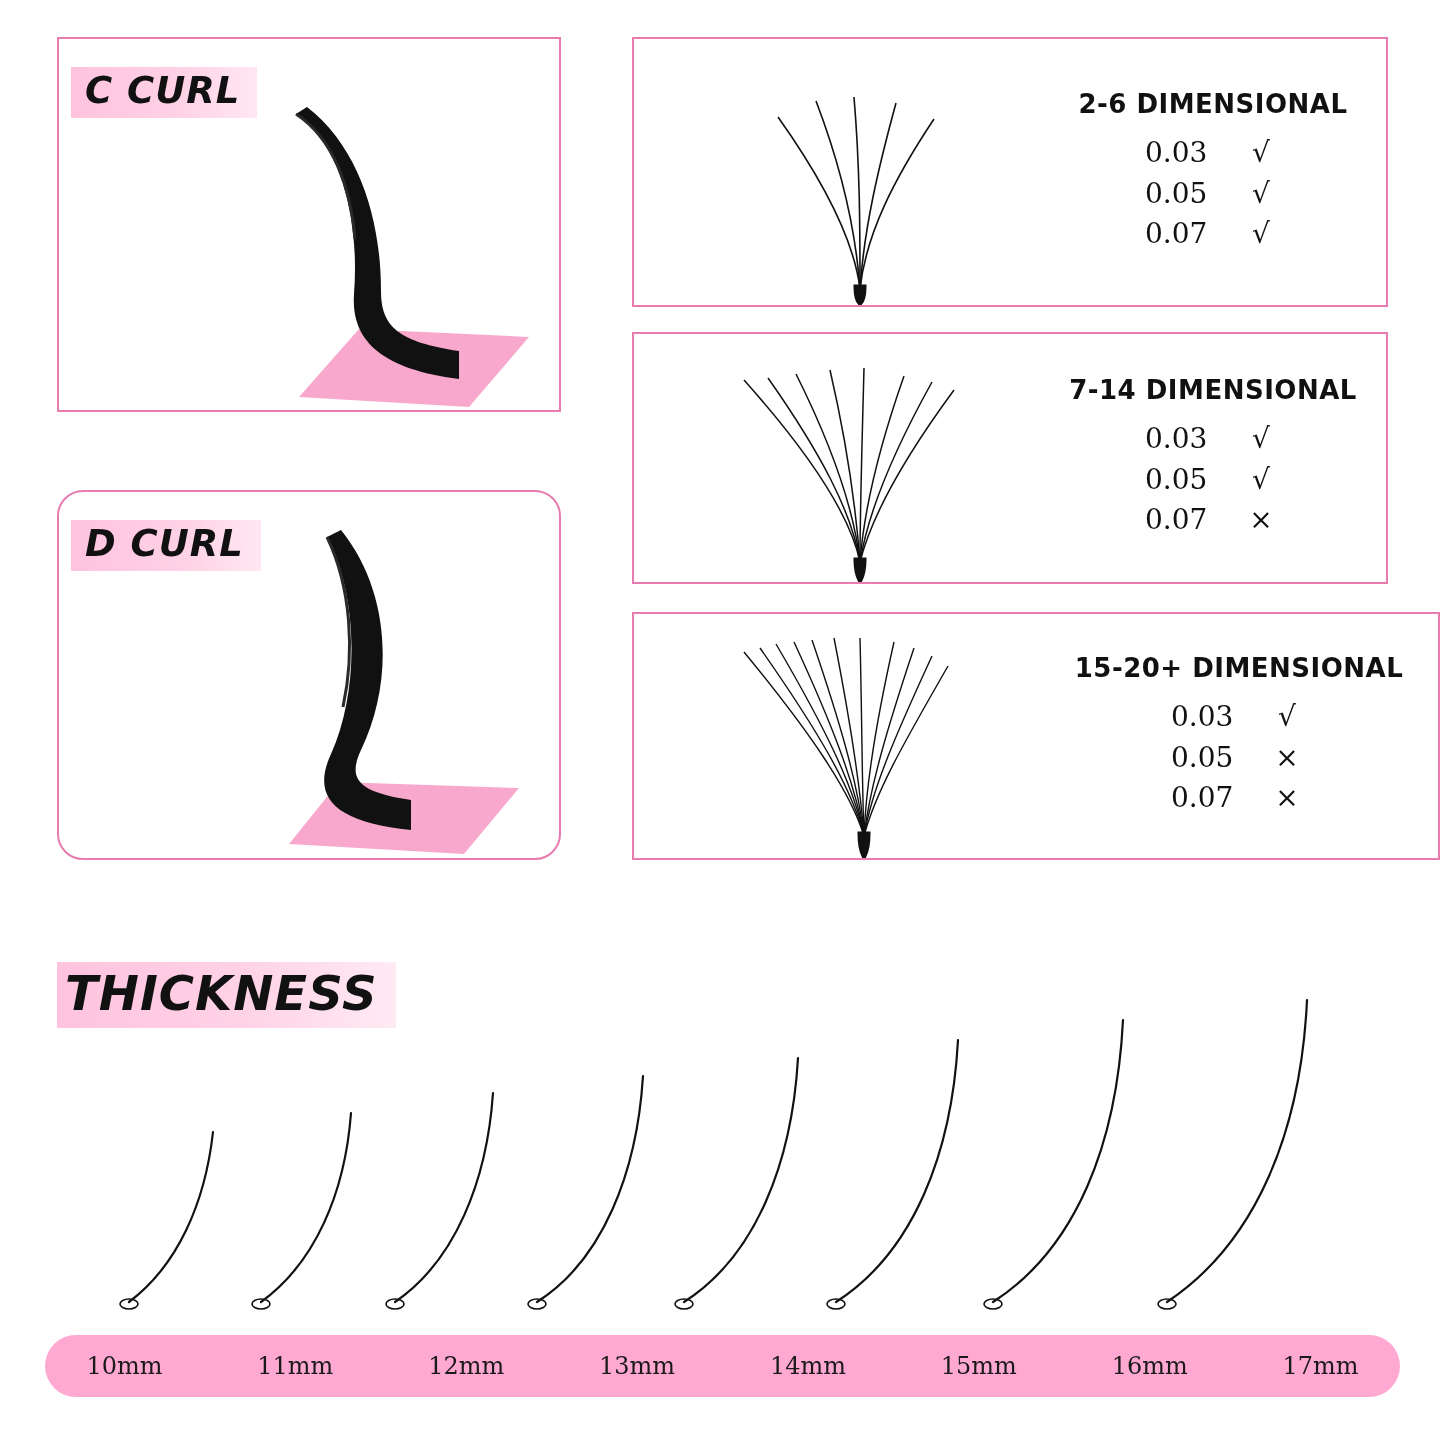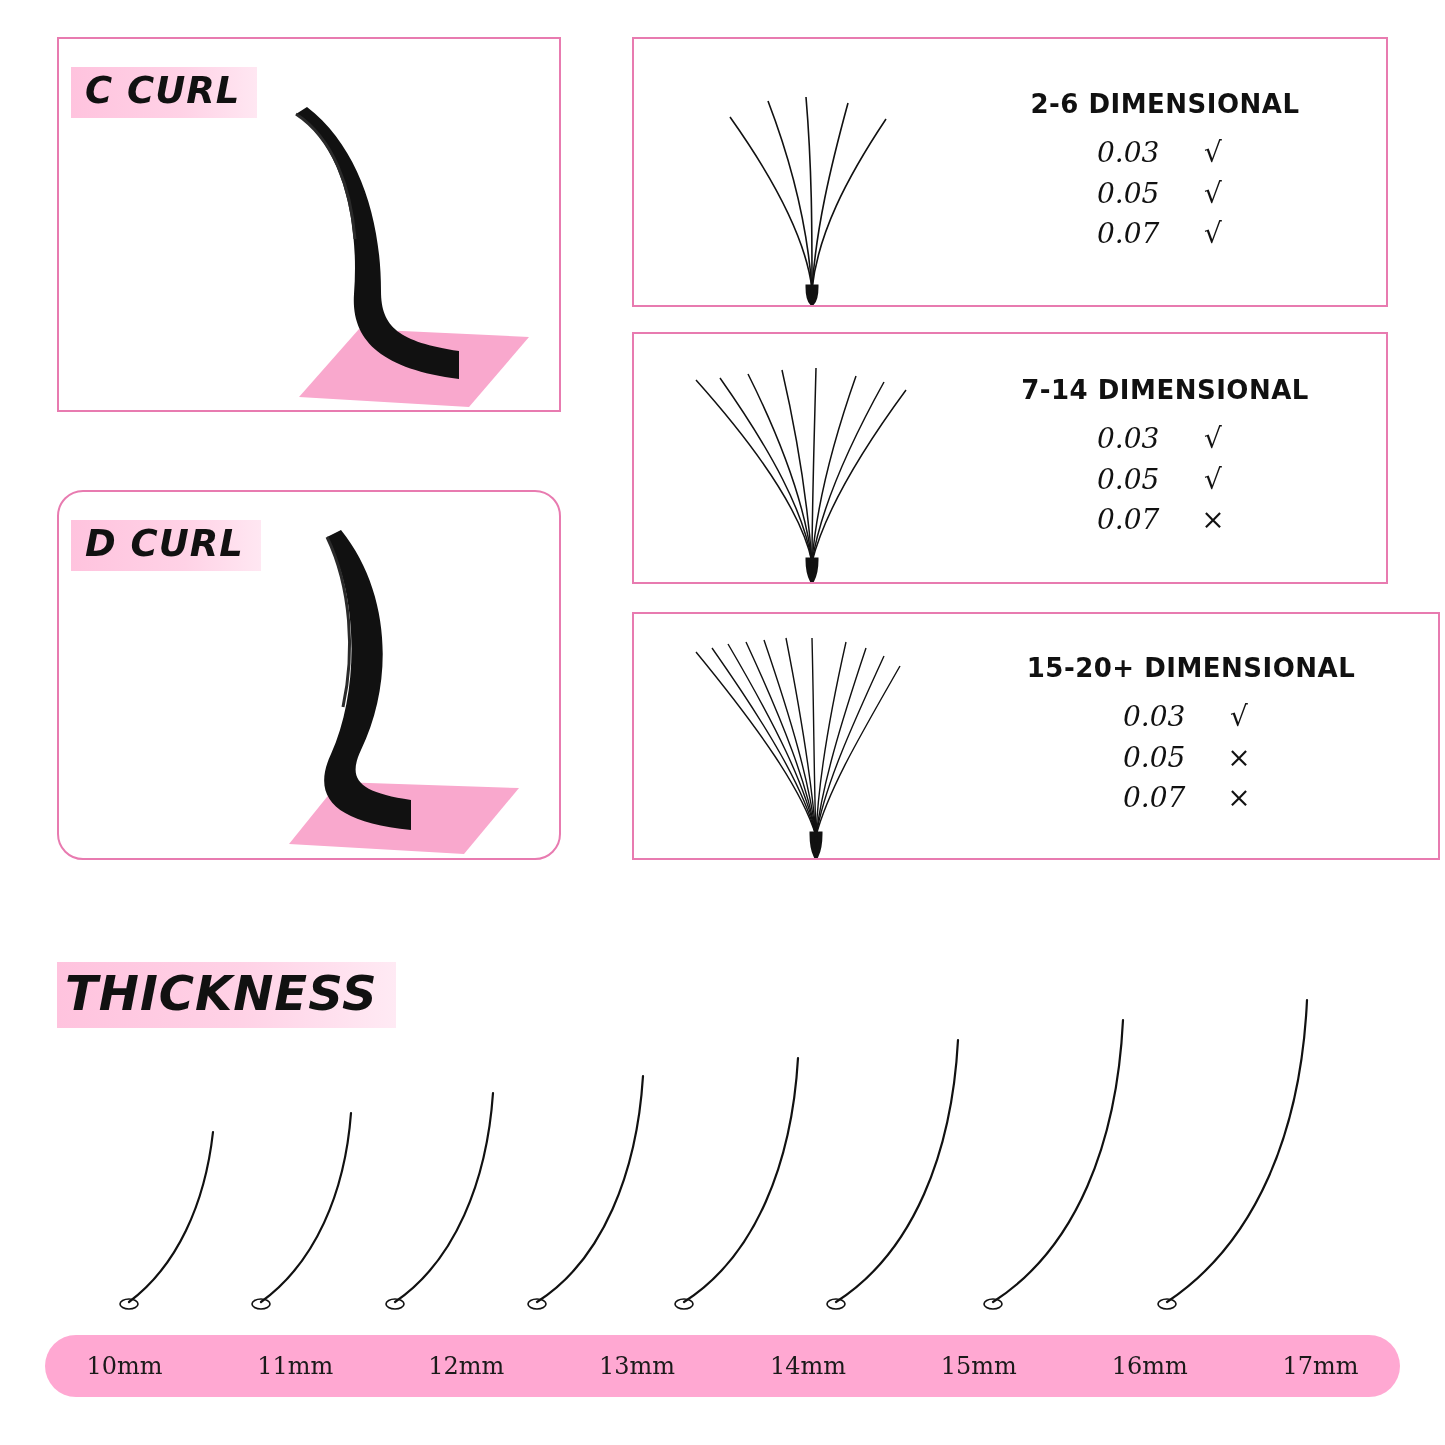"2-6 DIMENSIONAL" .dim-inner { padding-left: none -> 48px }
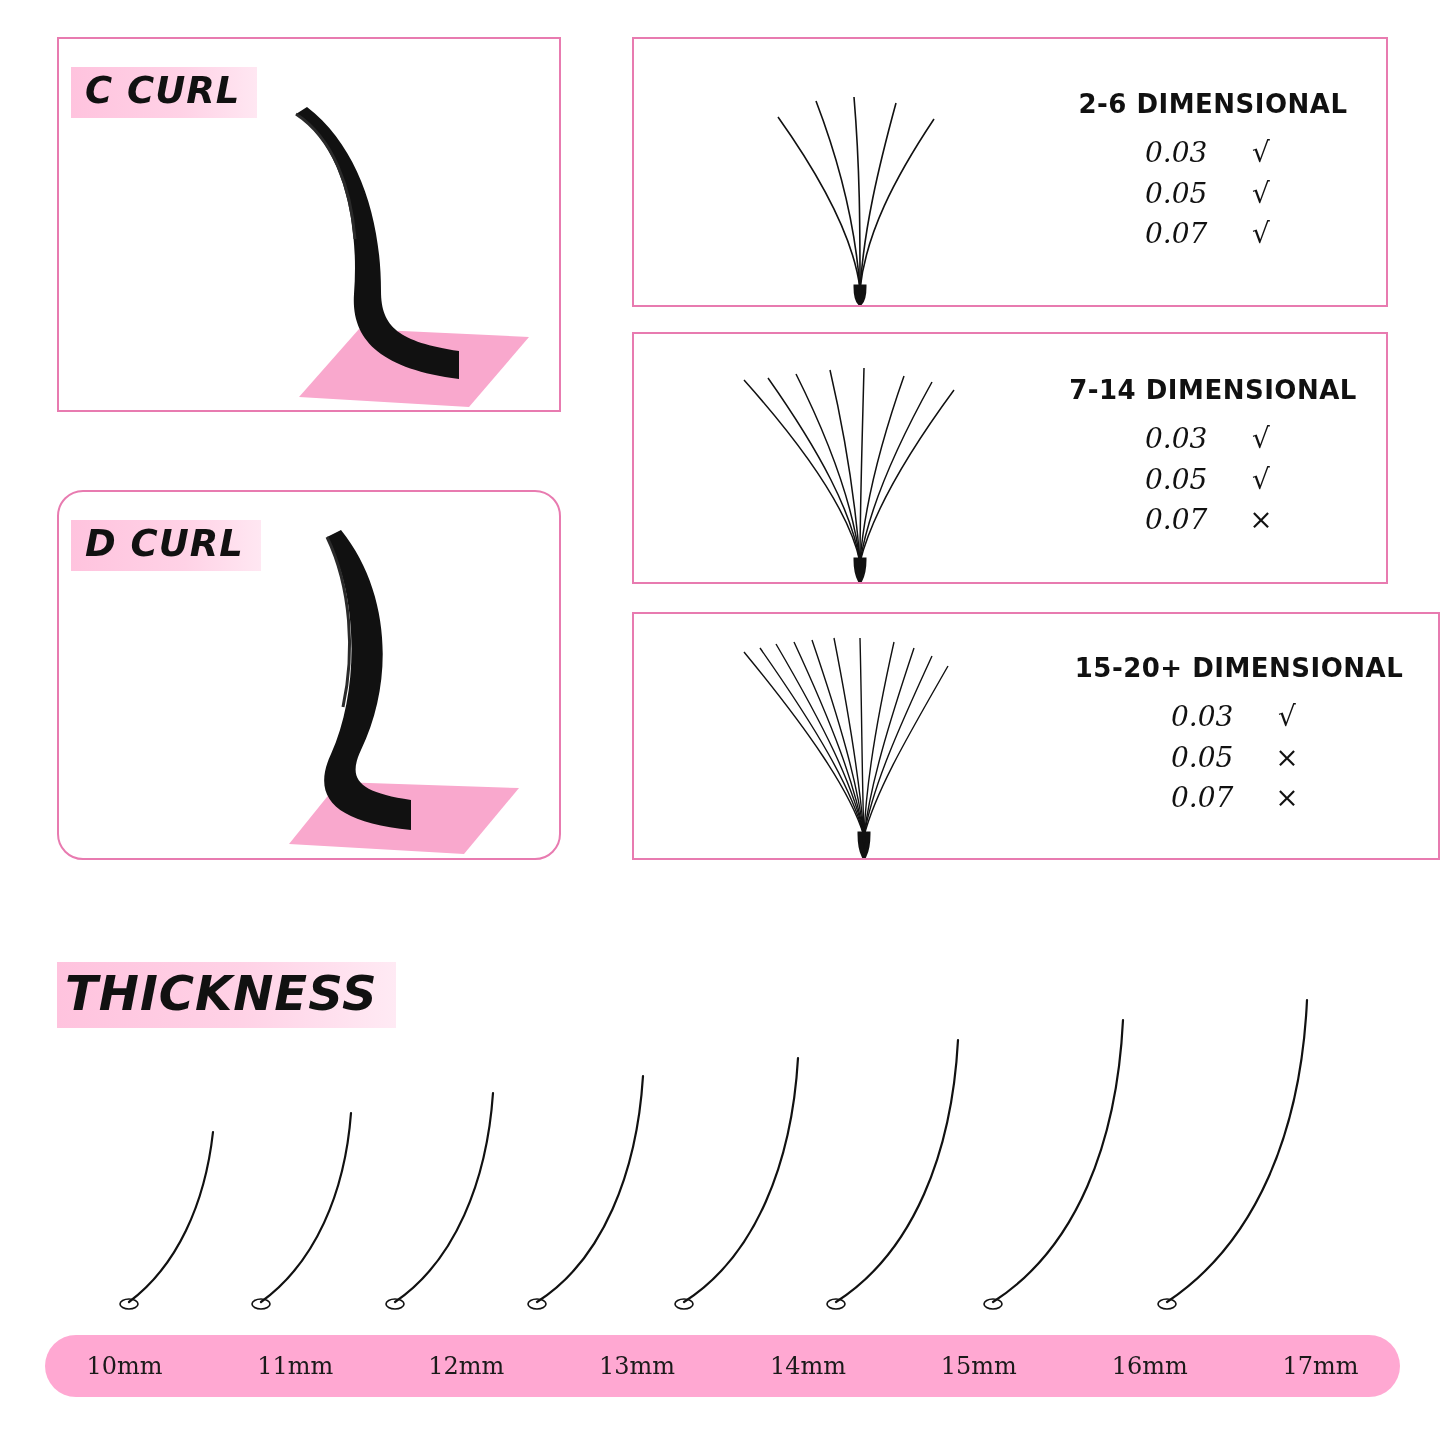"0.03 √" .dim-row { font-style: italic -> none }
